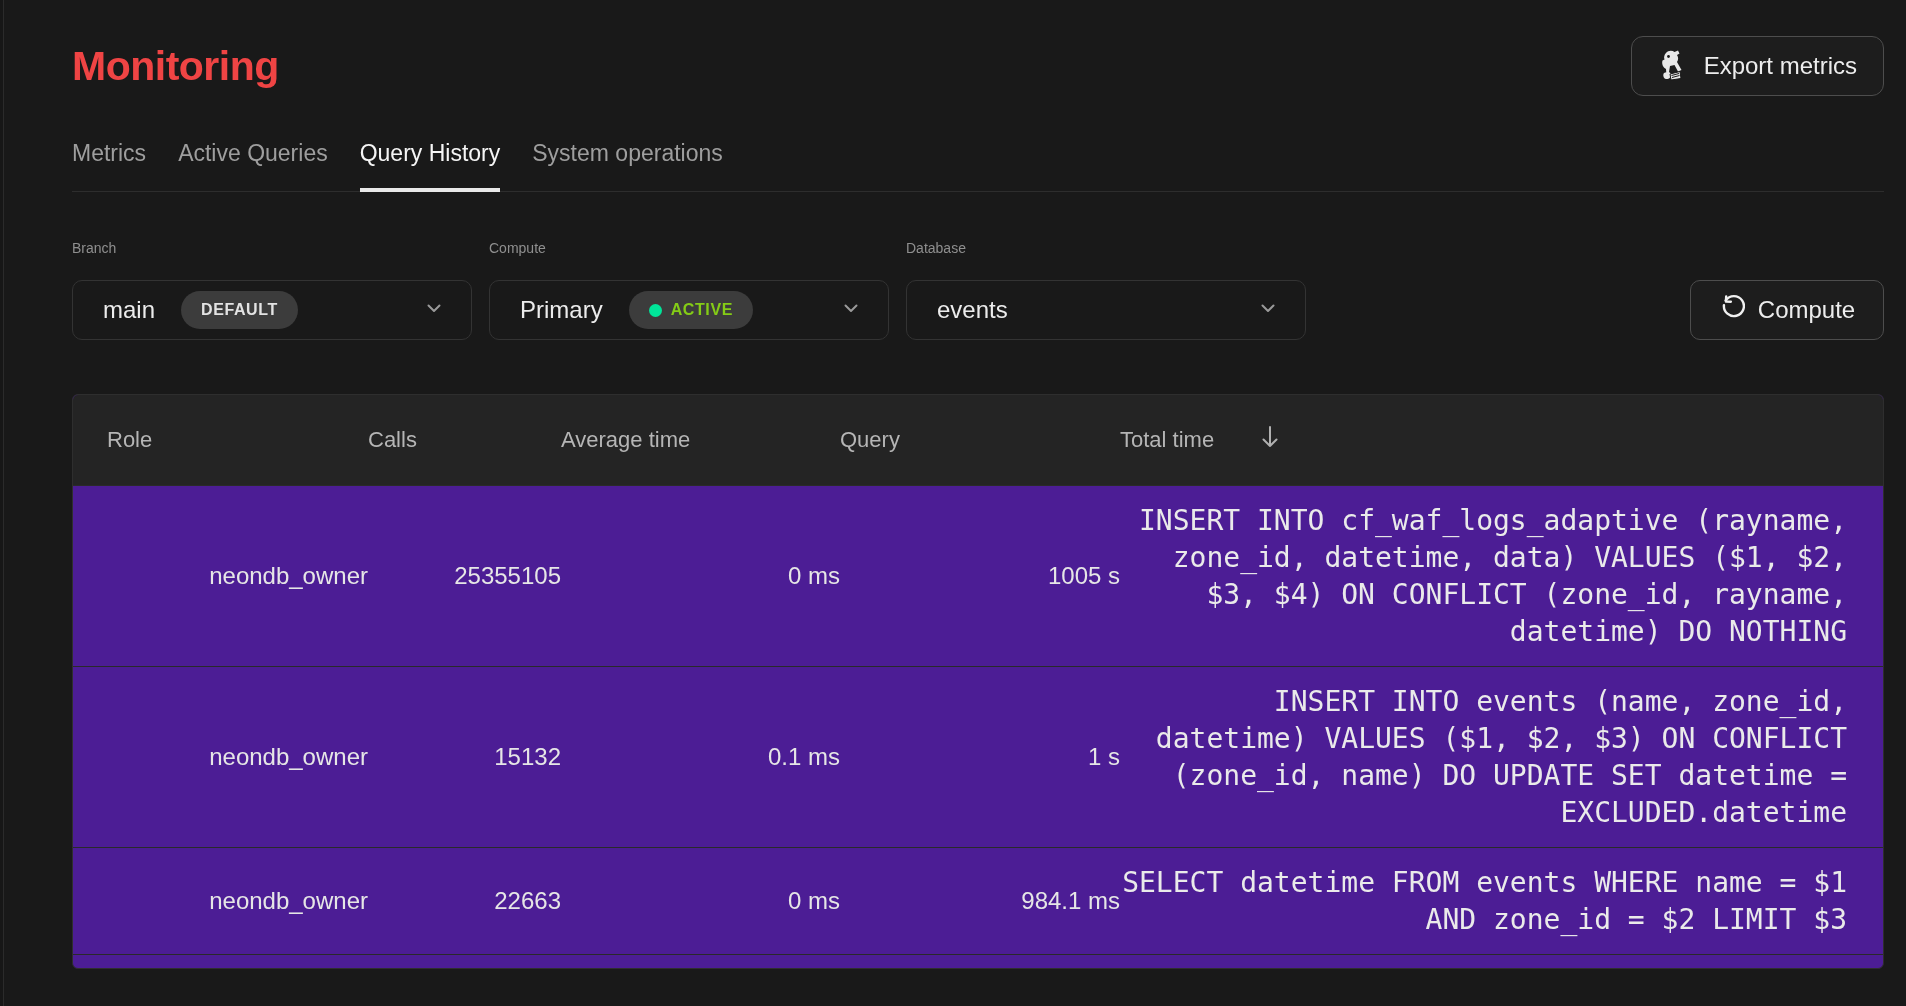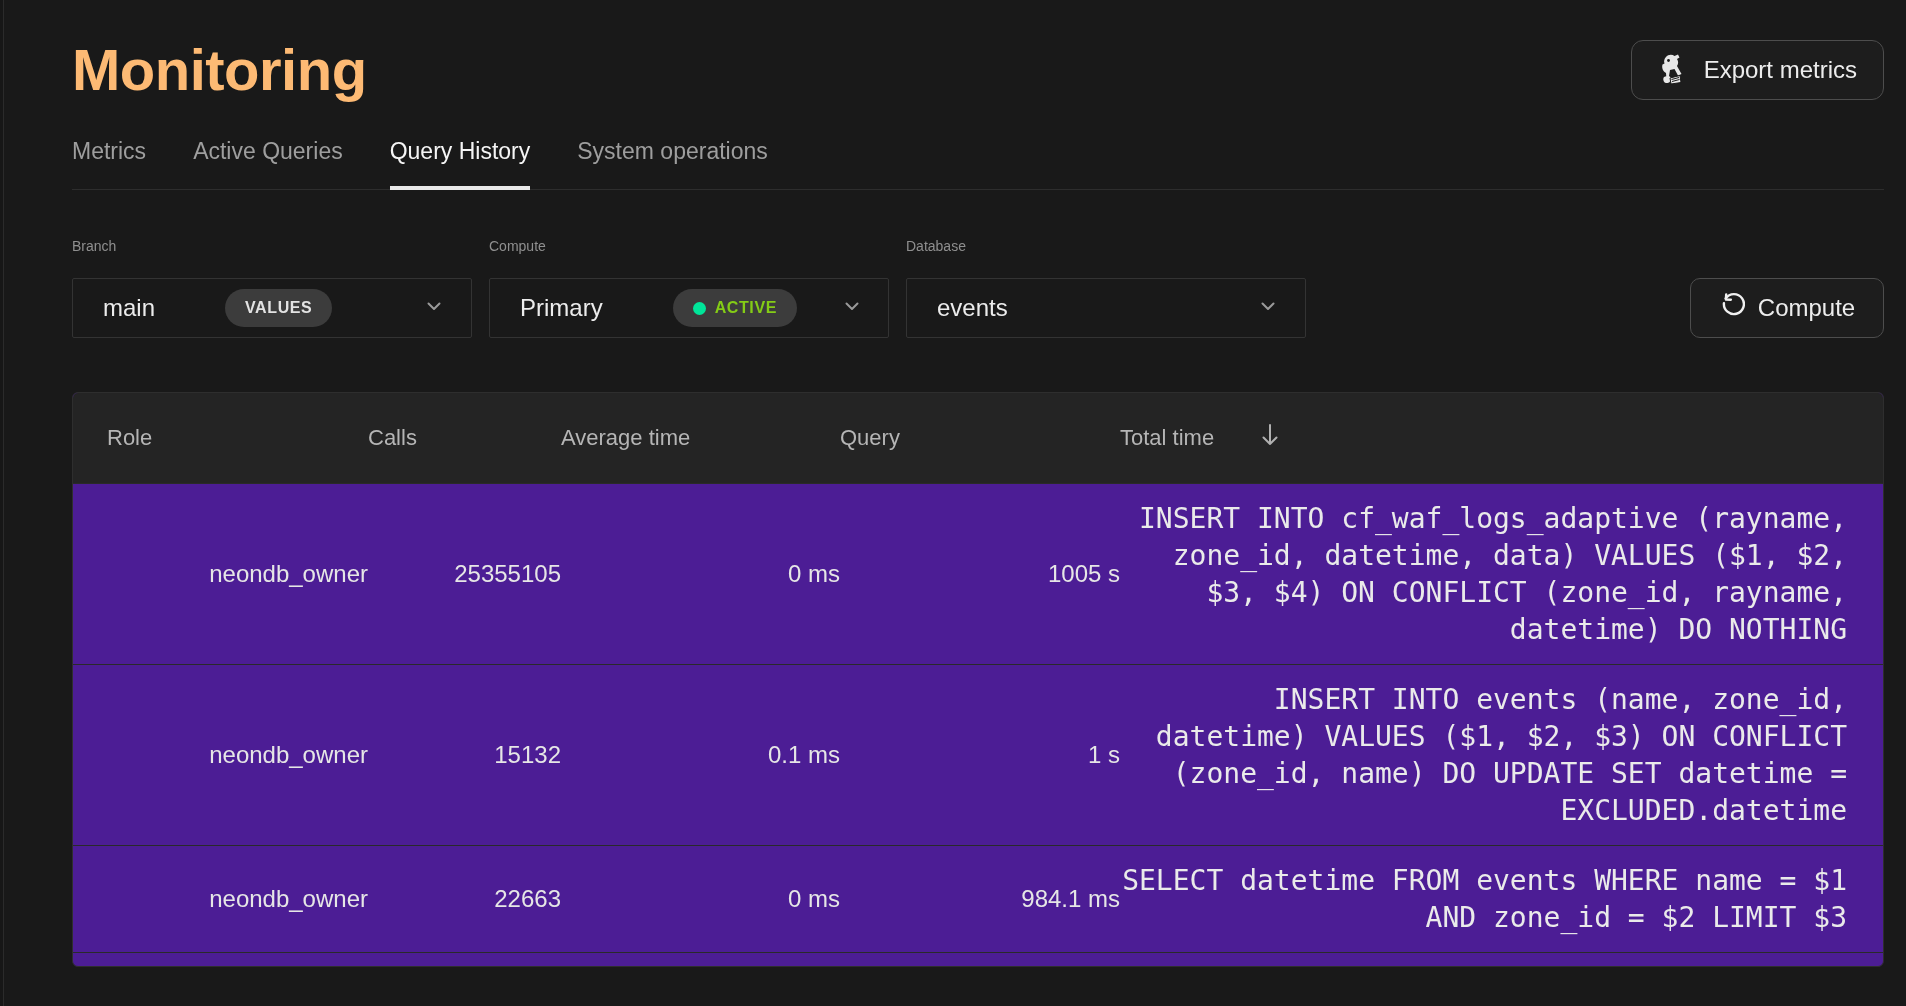"Monitoring" .page-title { color: #fdba74 -> #ef4444; font-size: 58px -> 41px }
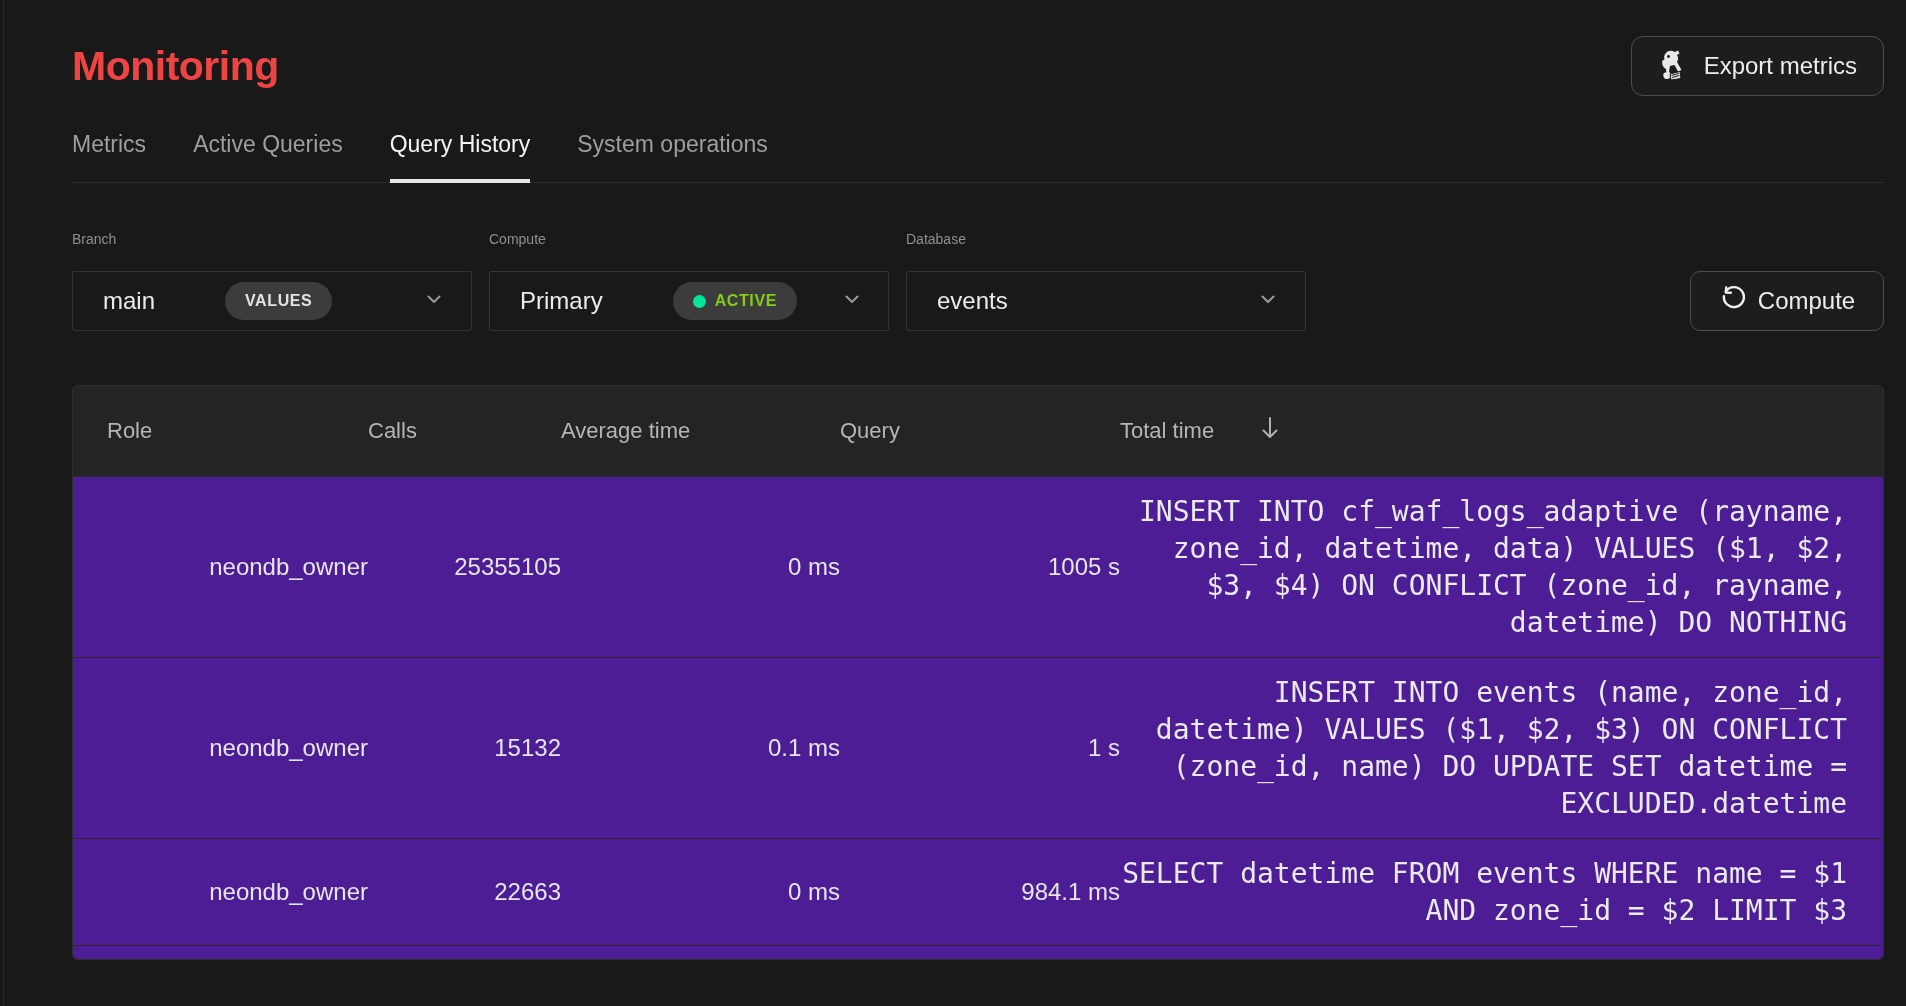"Metrics" .tabs { gap: 47px -> 32px; margin-top: 35px -> 44px }
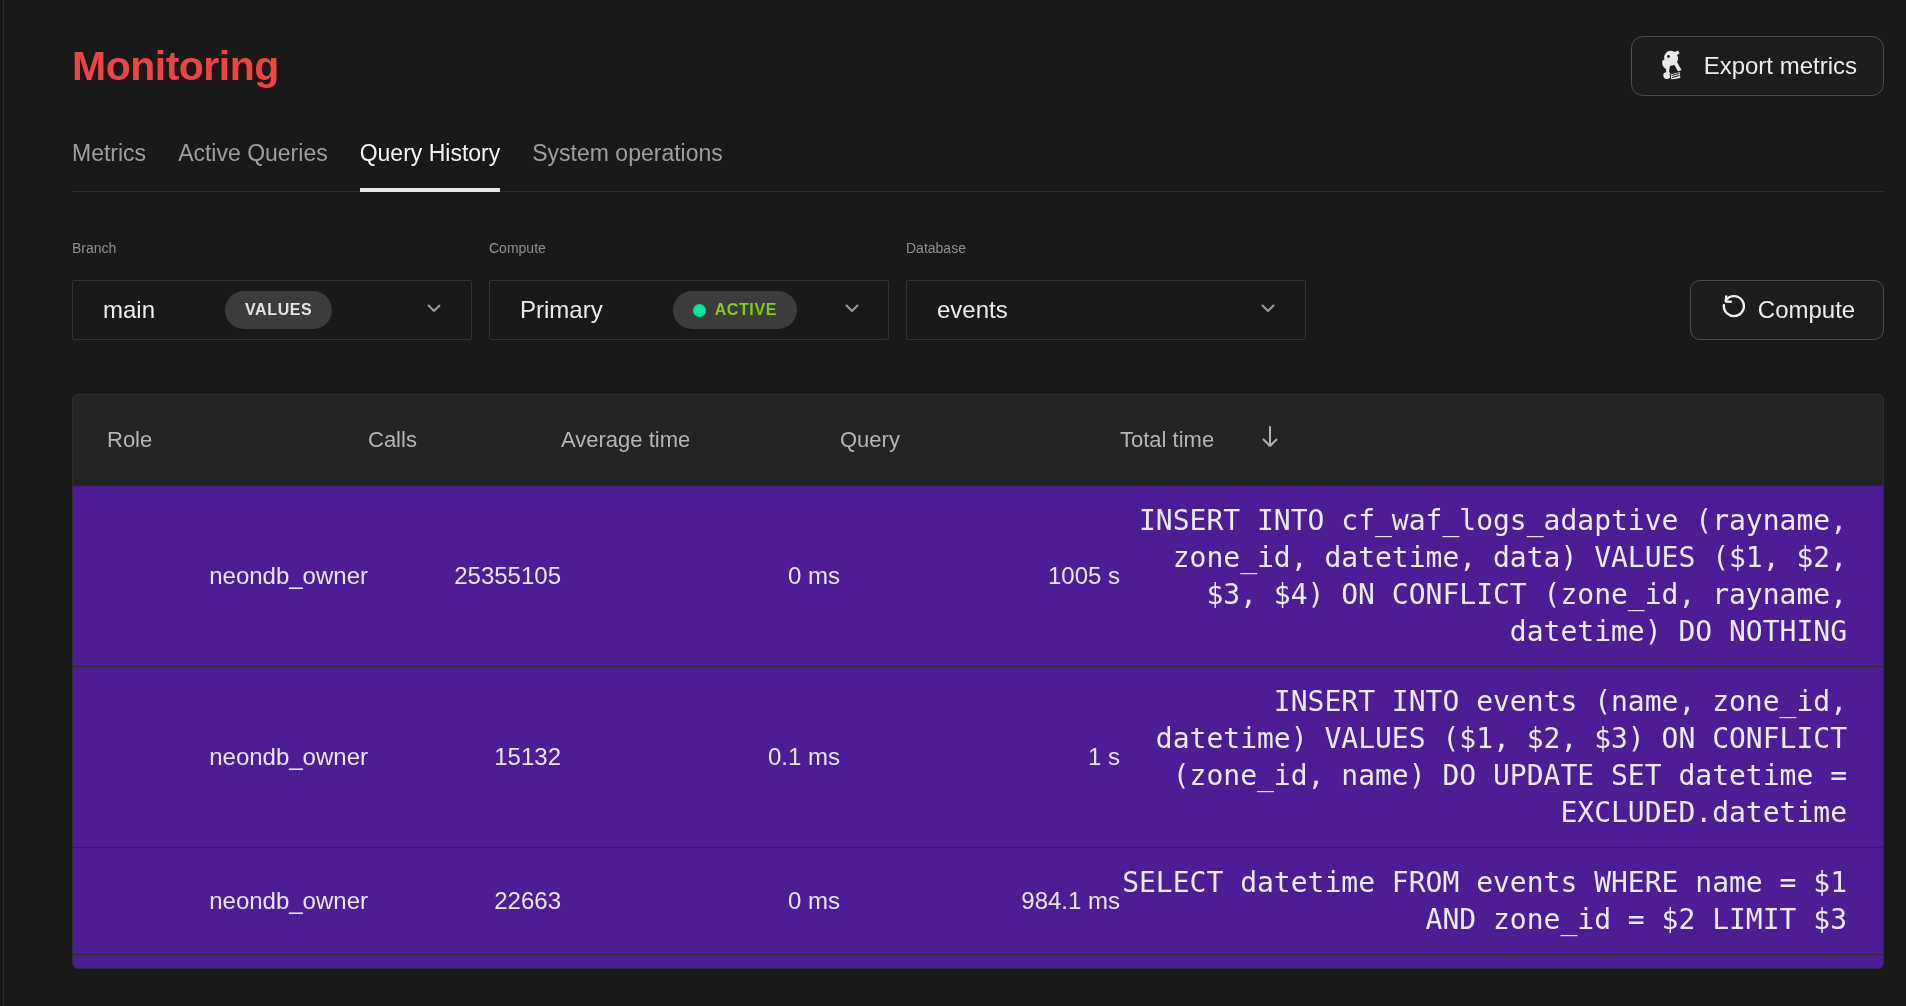"main" .select { border-radius: 2px -> 10px; gap: 44px -> none }
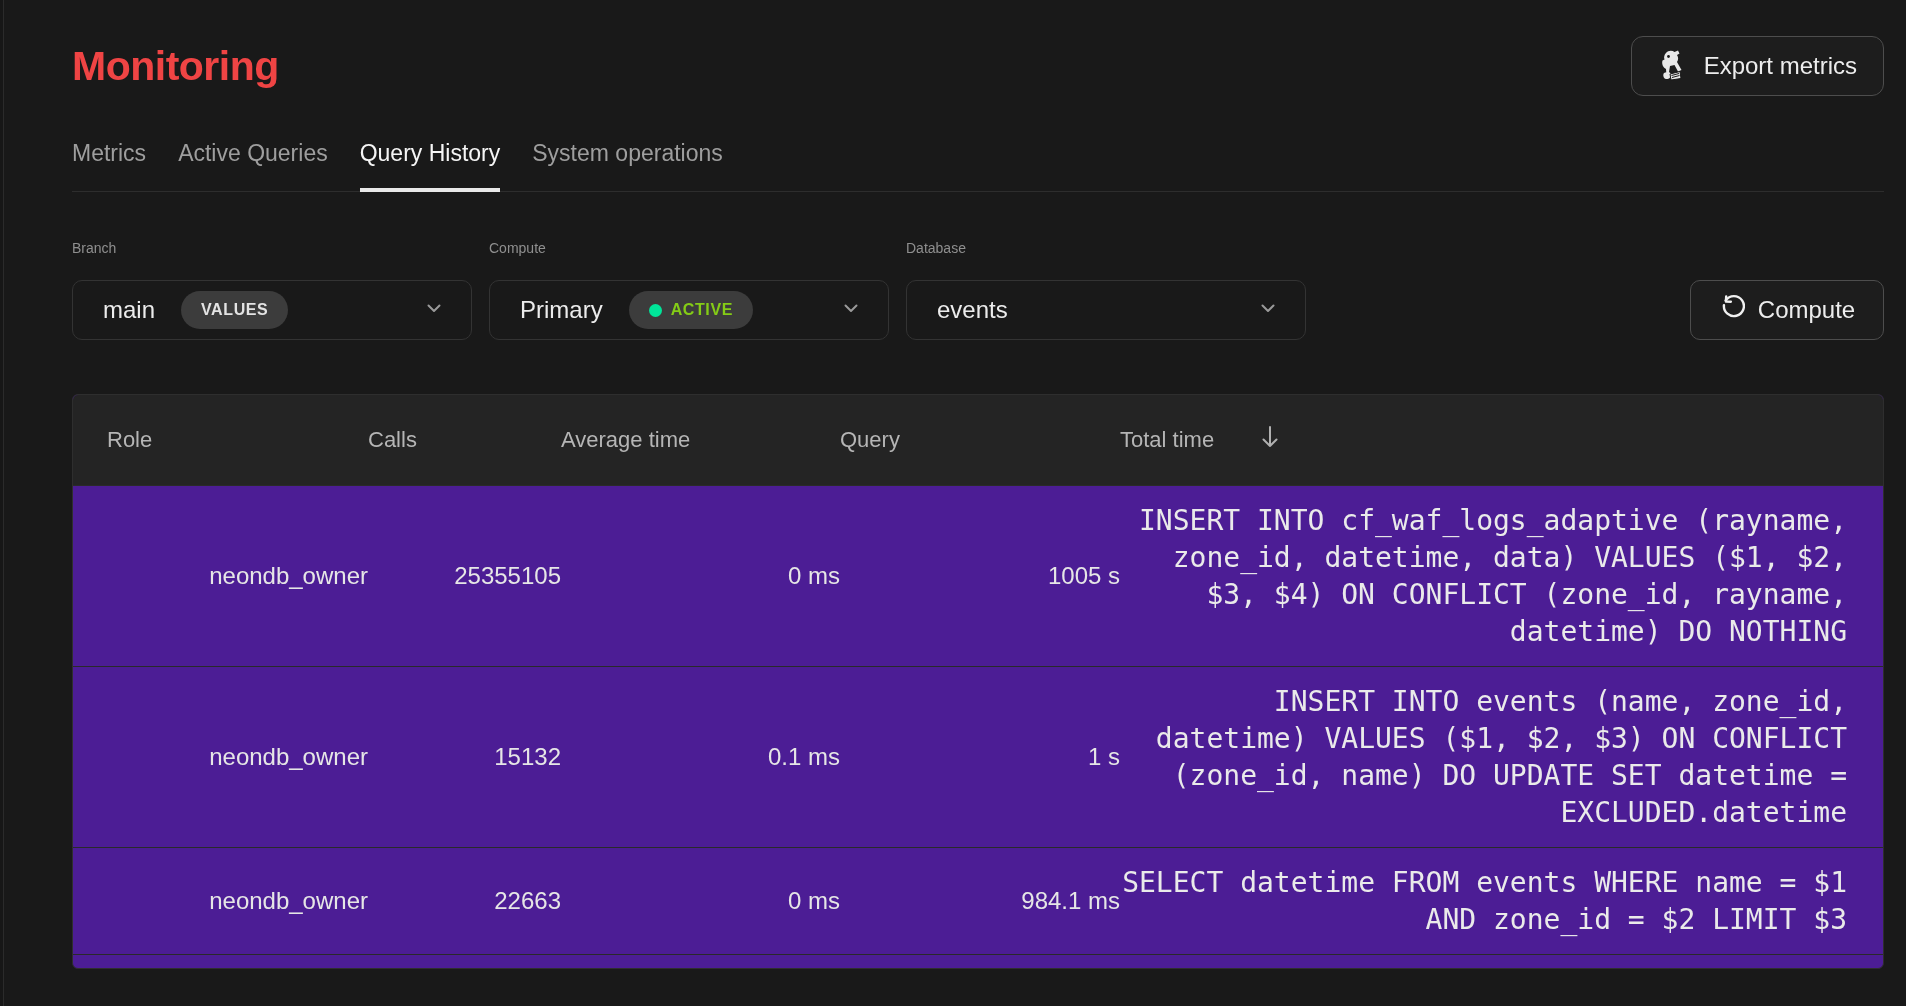"VALUES" span.pill { text: VALUES -> DEFAULT }
